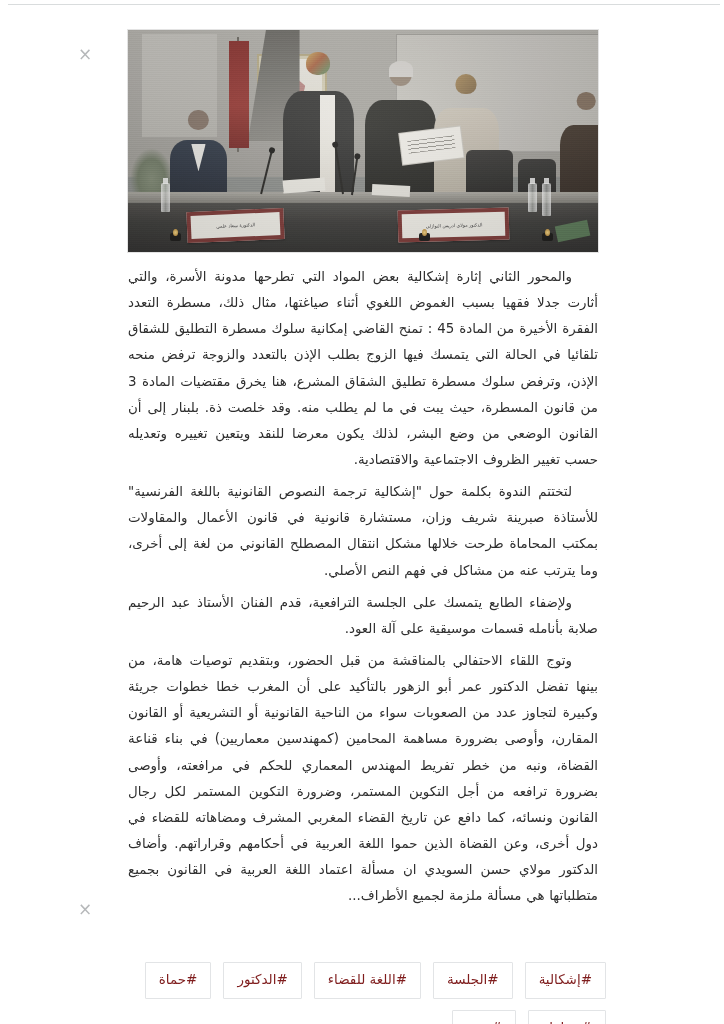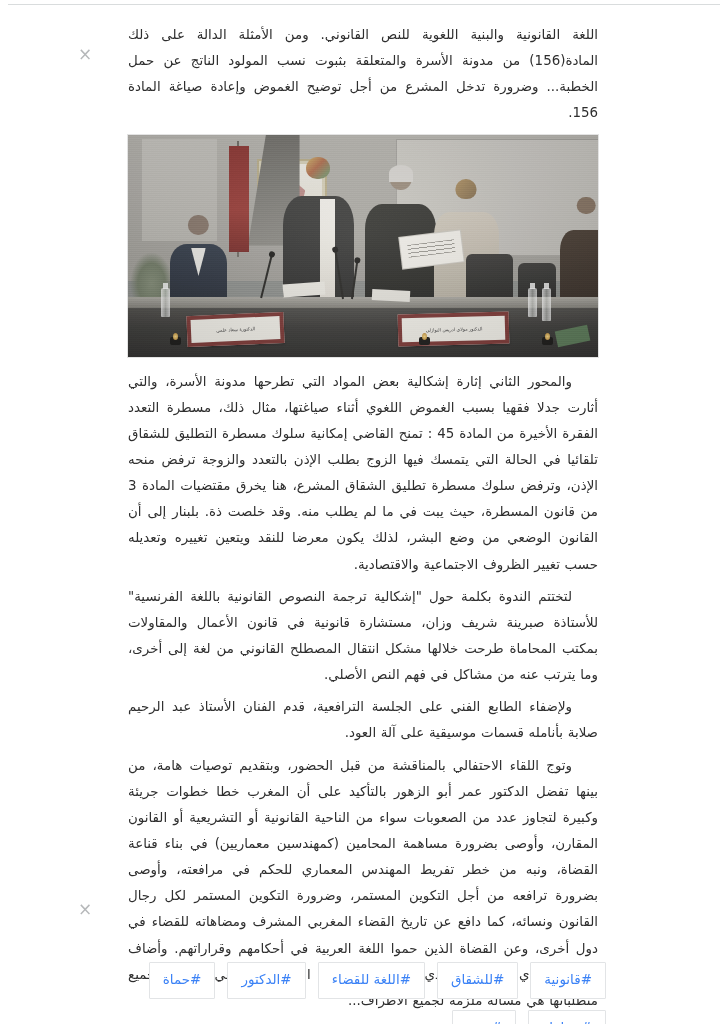"اللغة القانونية والبنية اللغوية للنص" p.para { html: <p>اللغة القانونية والبنية اللغوية للنص القانوني. ومن الأمثلة الدالة على ذلك المادة(156) من مدونة الأسرة والمتعلقة بثبوت نسب المولود الناتج عن حمل الخطبة... وضرورة تدخل المشرع من أجل توضيح الغموض وإعادة صياغة المادة 156.</p> -> none }
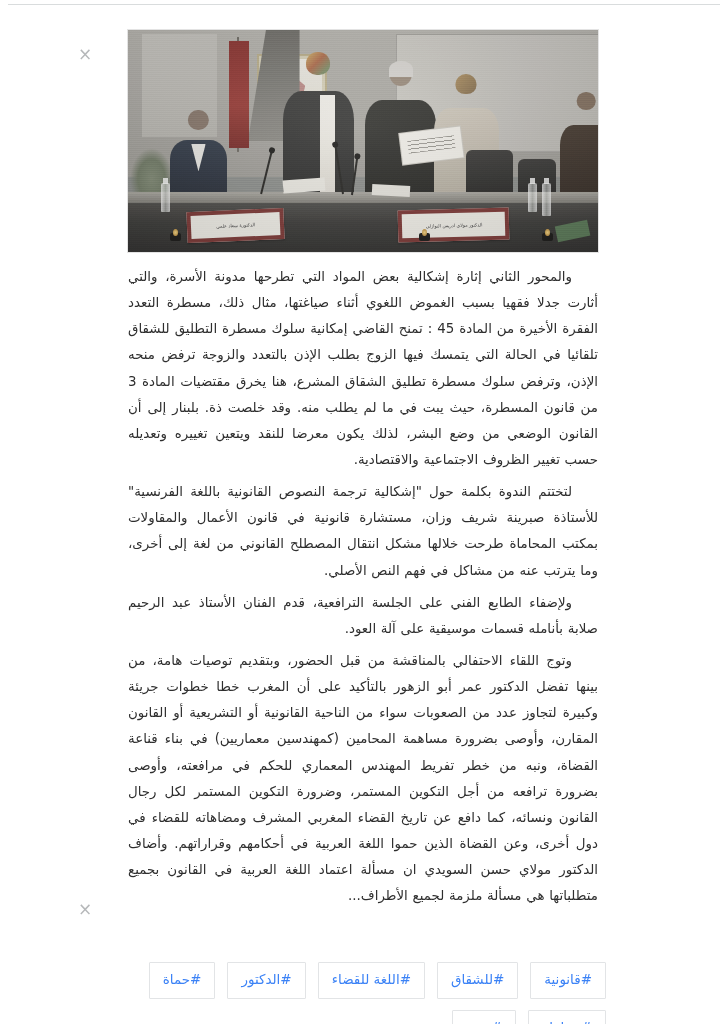"ولإضفاء الطابع الفني على الجلسة" p.para { text: الفني -> يتمسك }
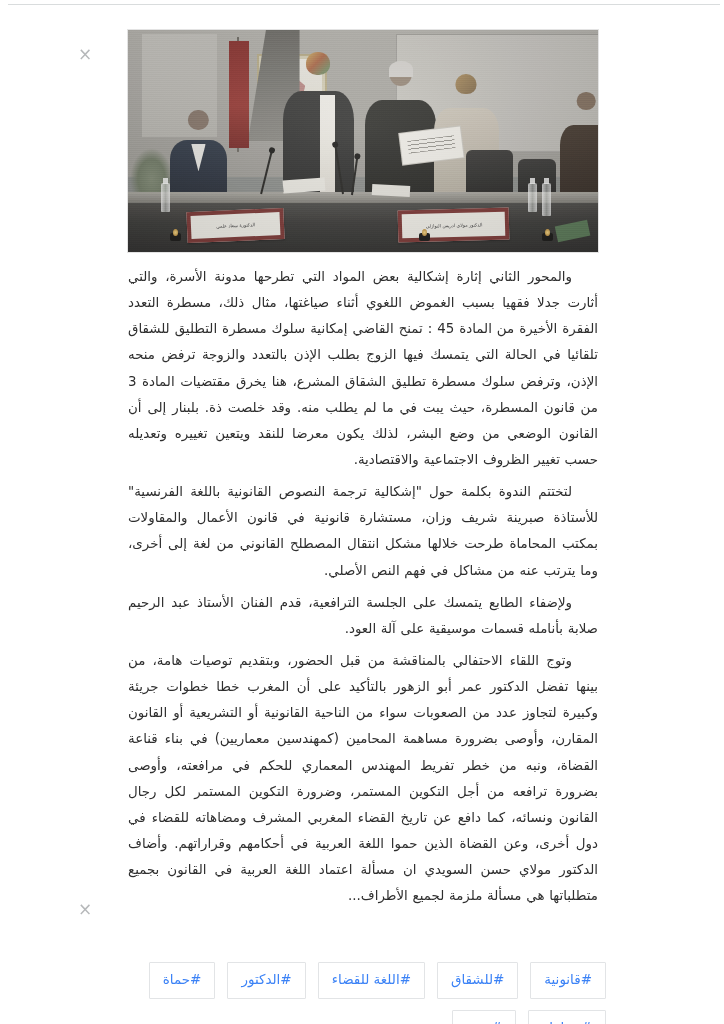"#حماة" .tag { color: #3b82f6 -> #7f1d1d }
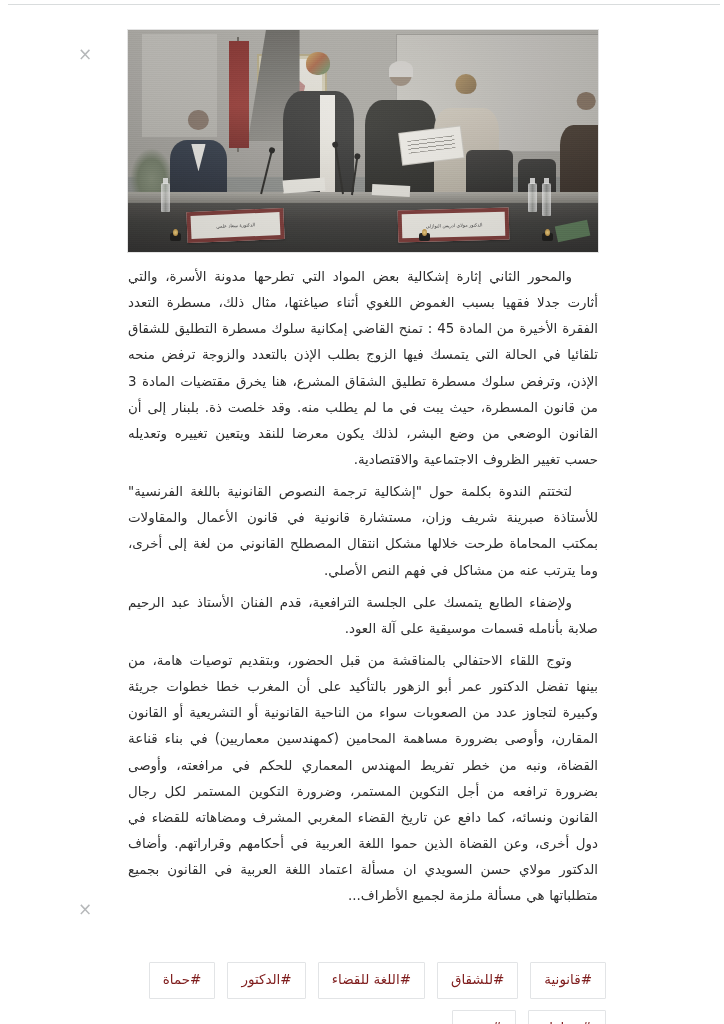"#للشقاق" span.tag { text: للشقاق -> الجلسة }
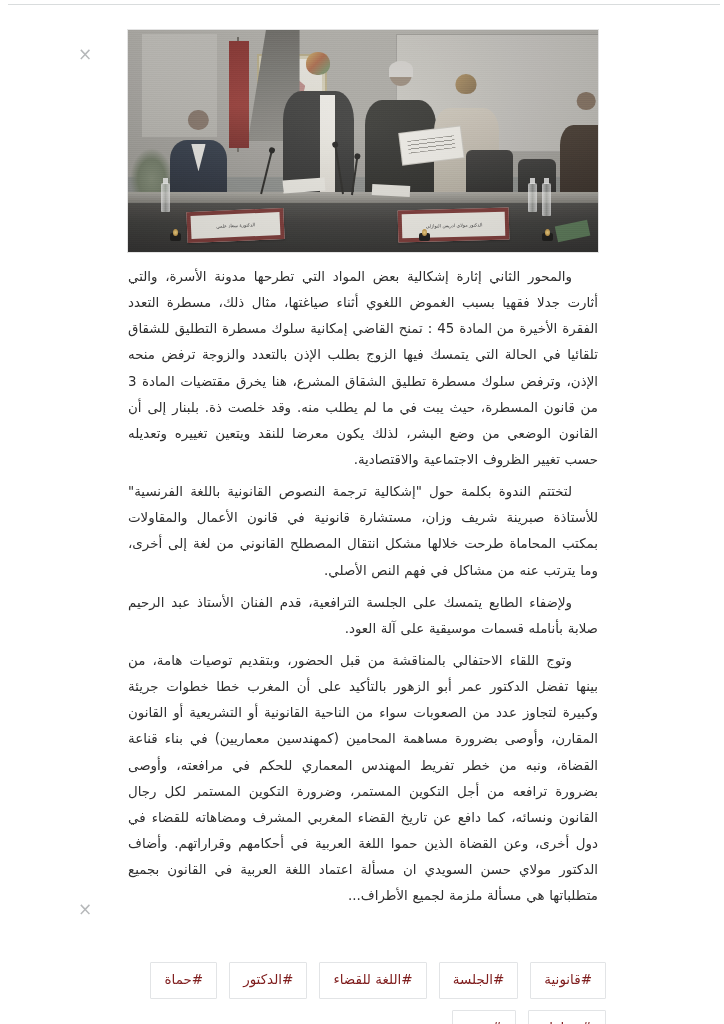"#قانونية" span.tag { text: قانونية -> إشكالية }
